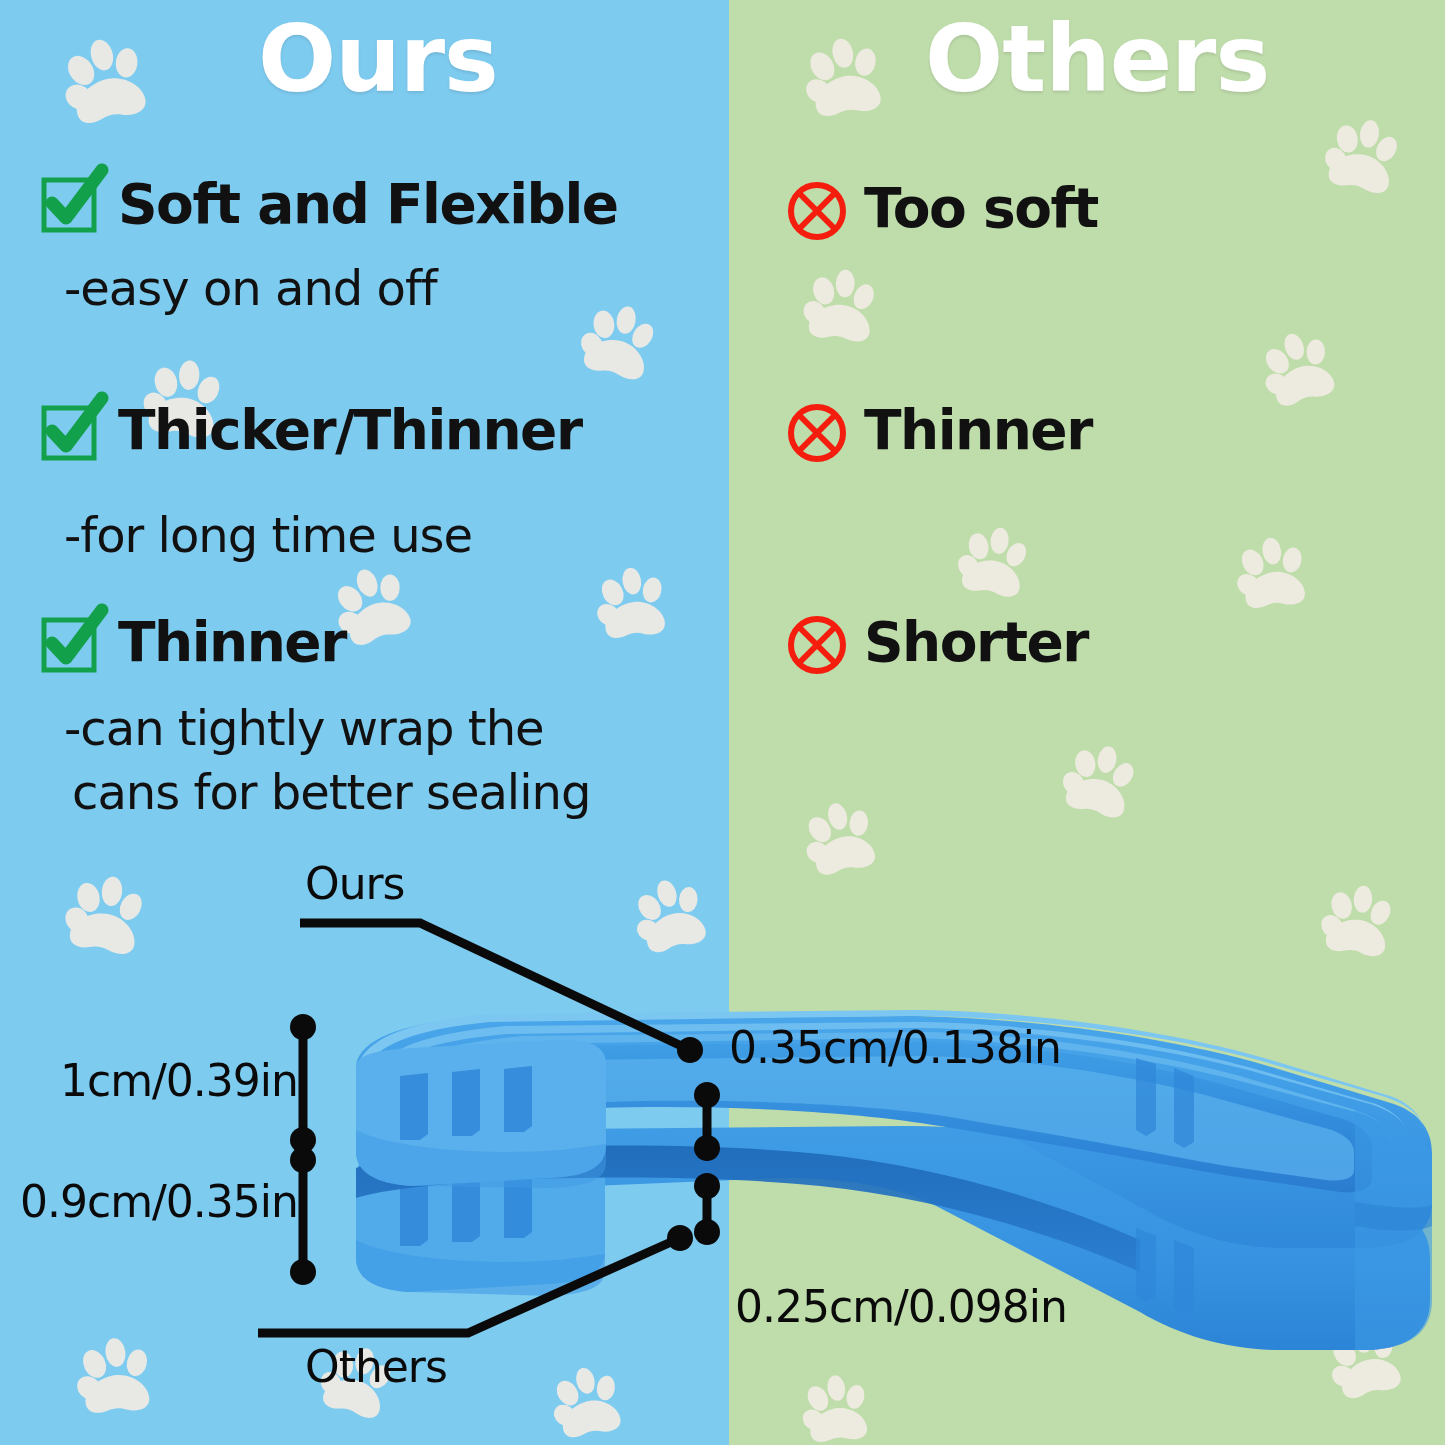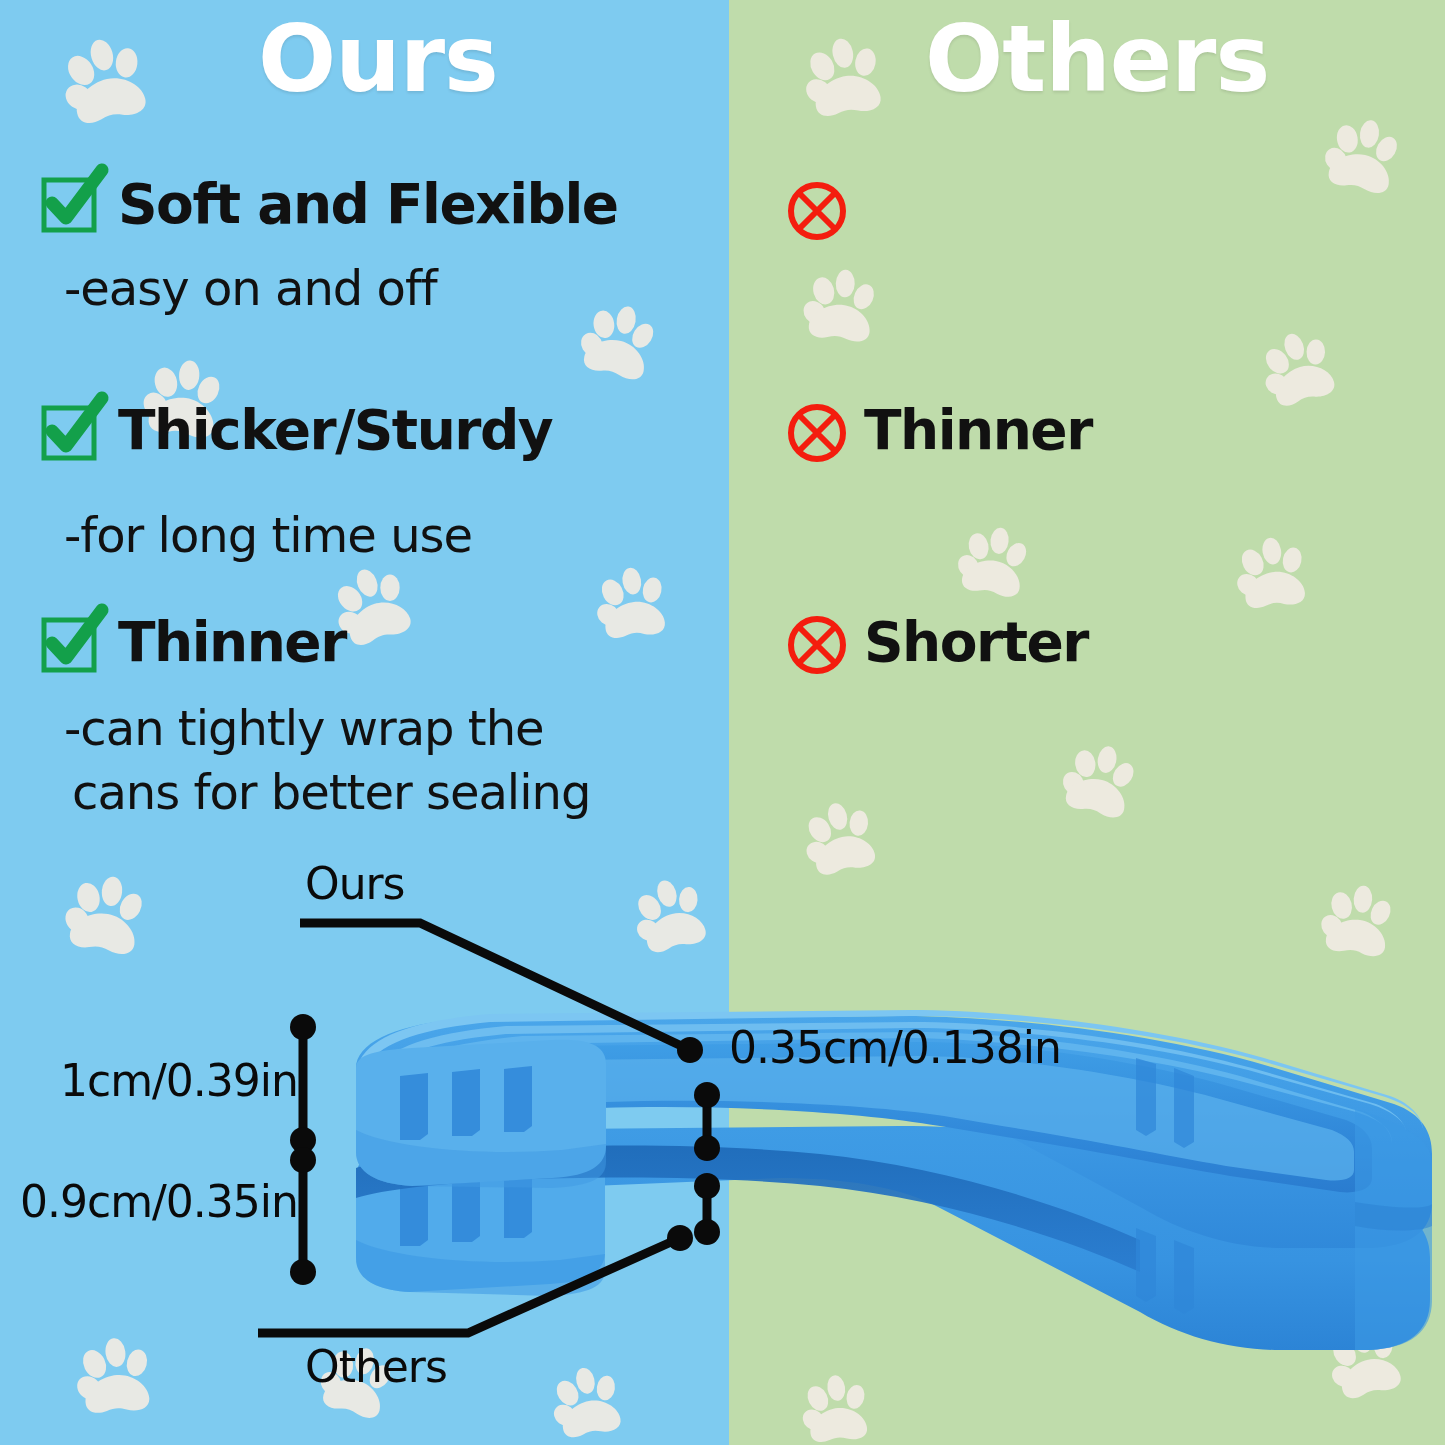"Too soft" span.feature-text { html: none -> <span>Too soft</span> }
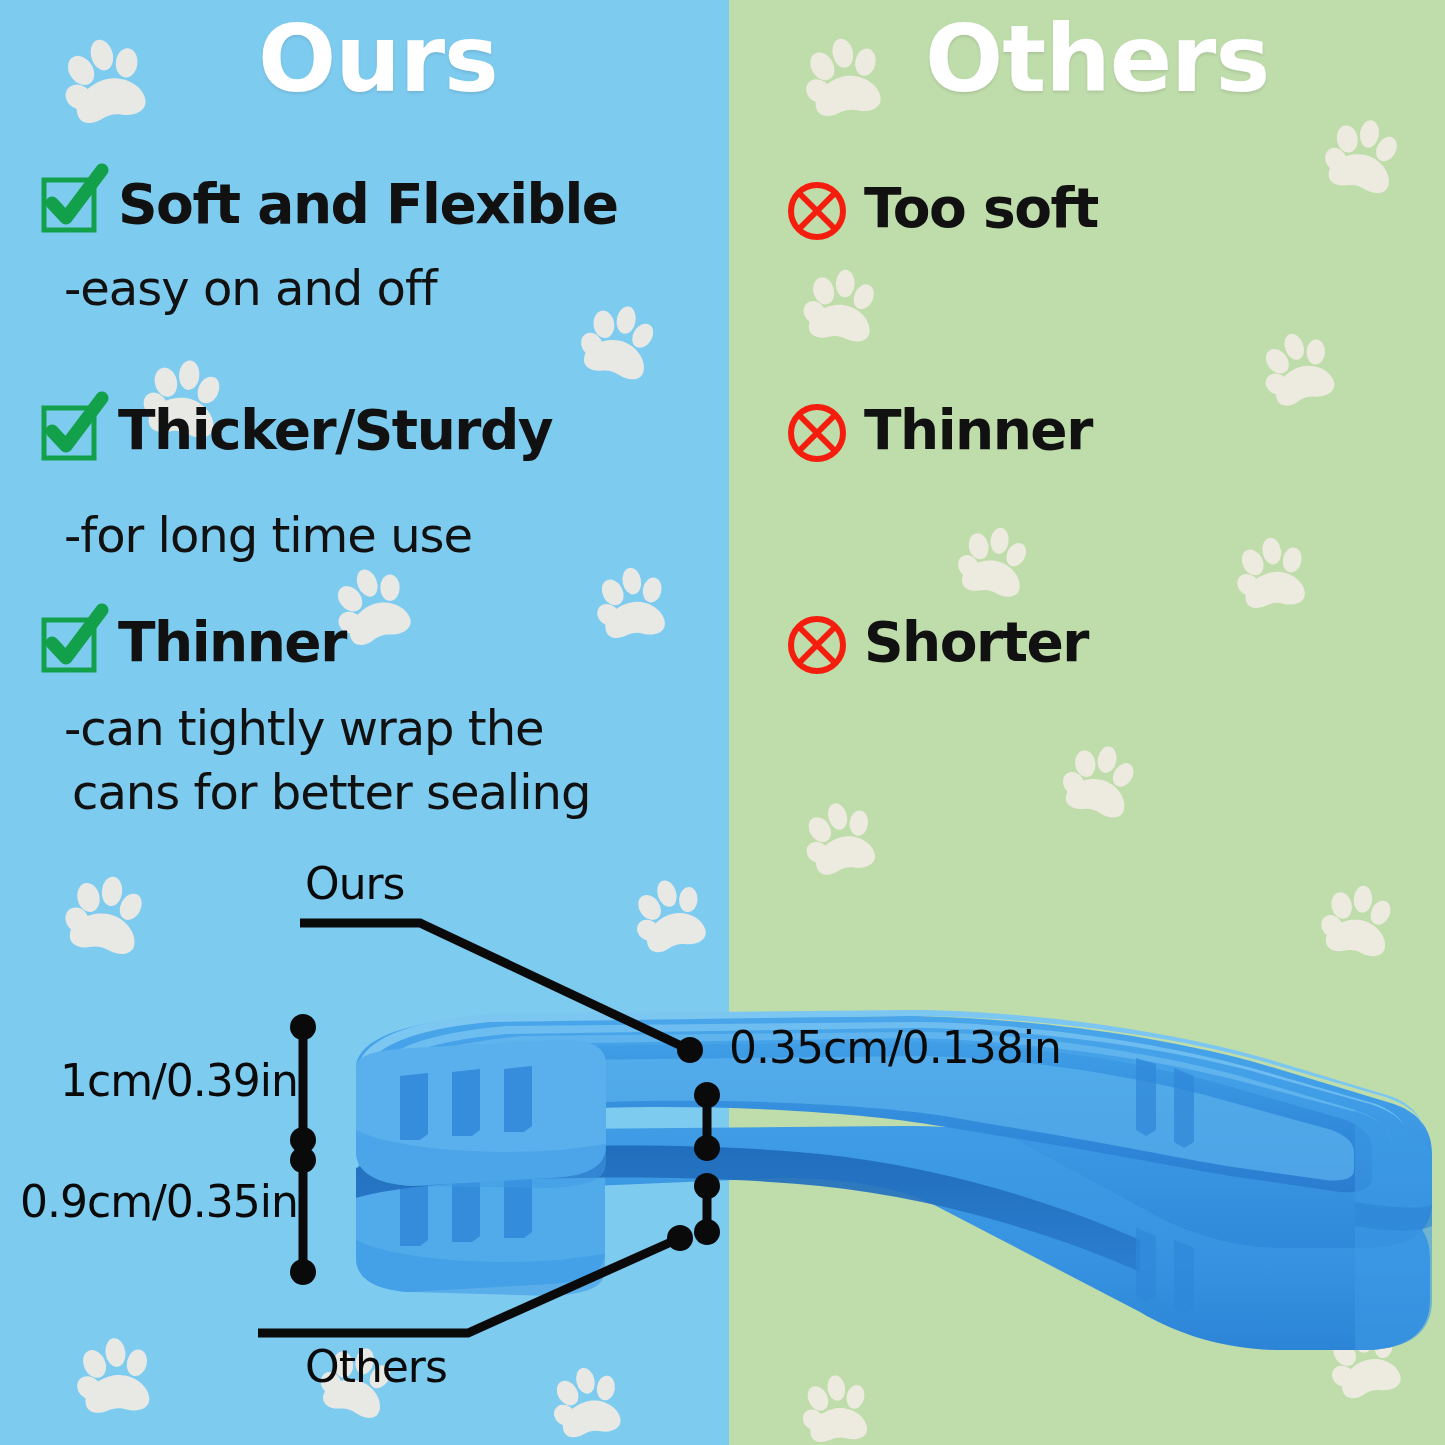"Thicker/Sturdy" span.feature-text { text: Thicker/Sturdy -> Thicker/Thinner }
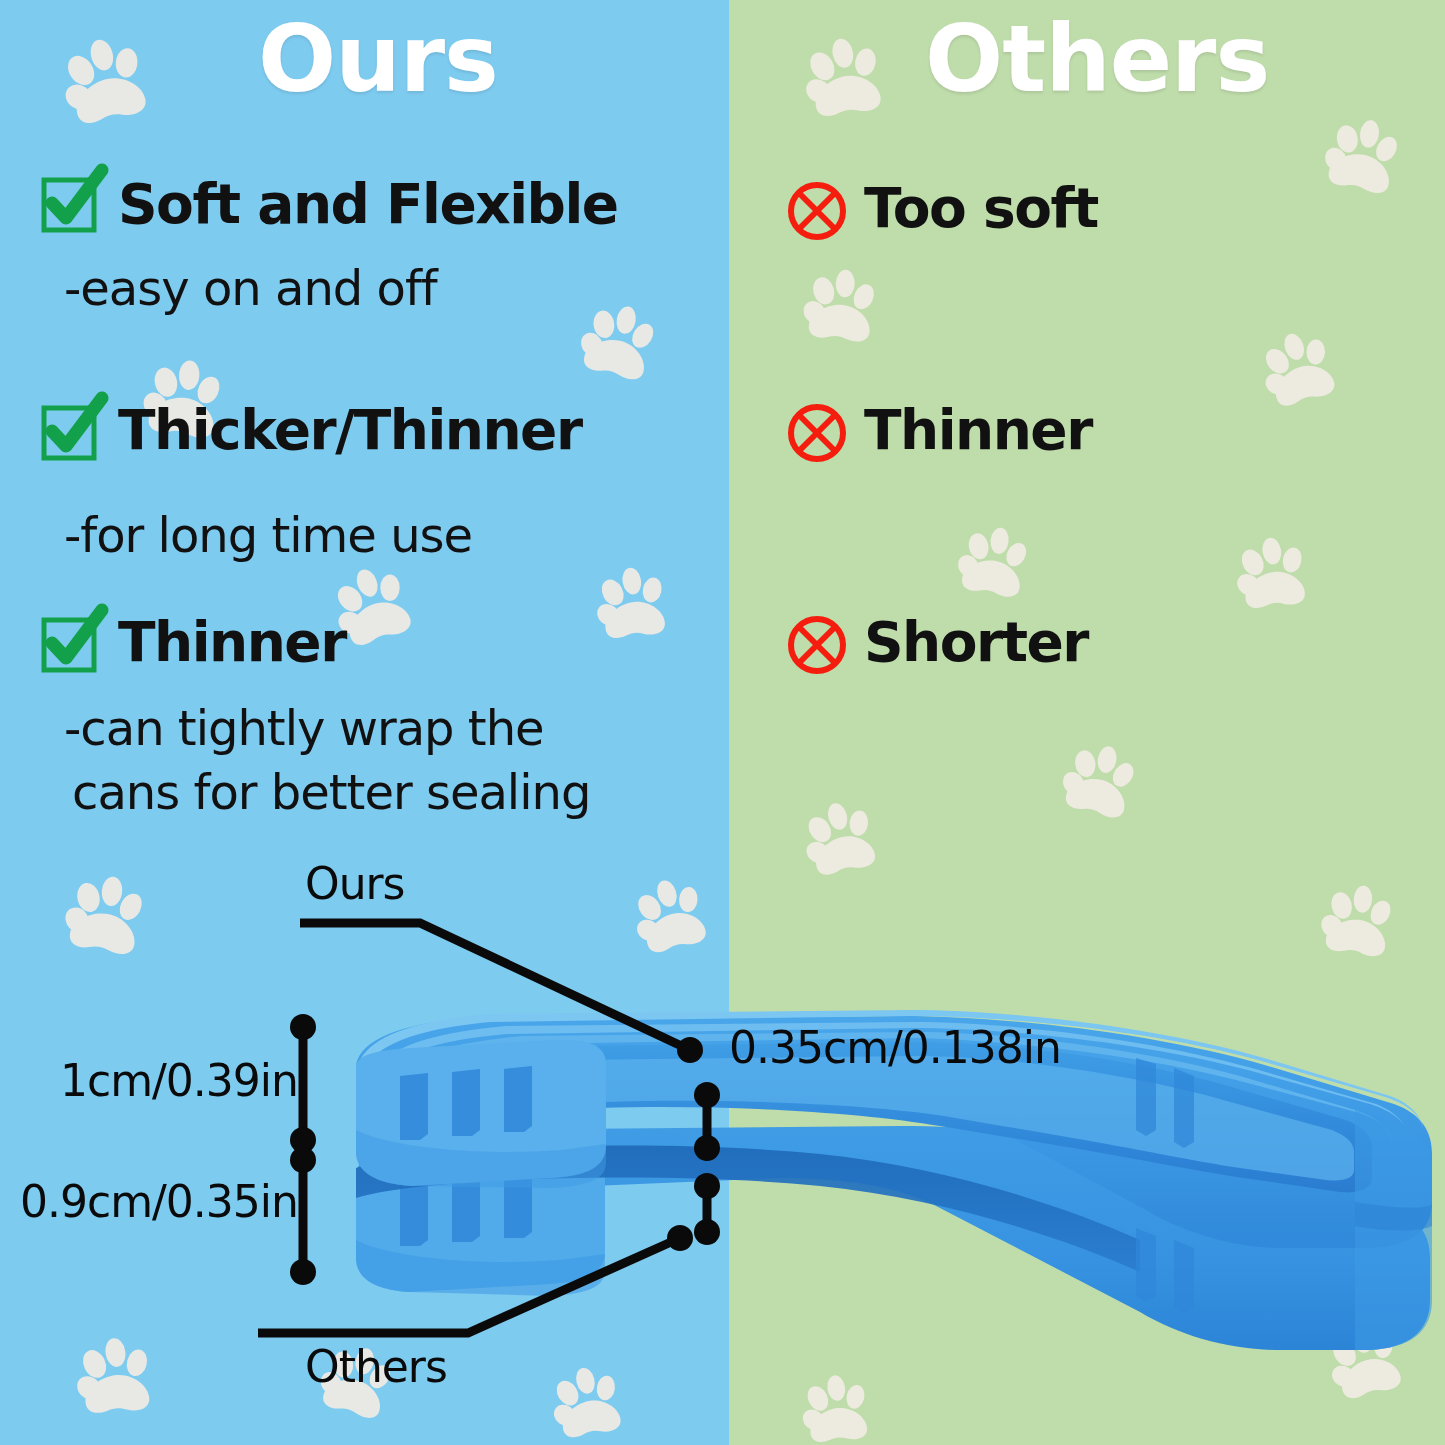"0.25cm/0.098in" div.callout { html: none -> <div>0.25cm/0.098in</div> }
